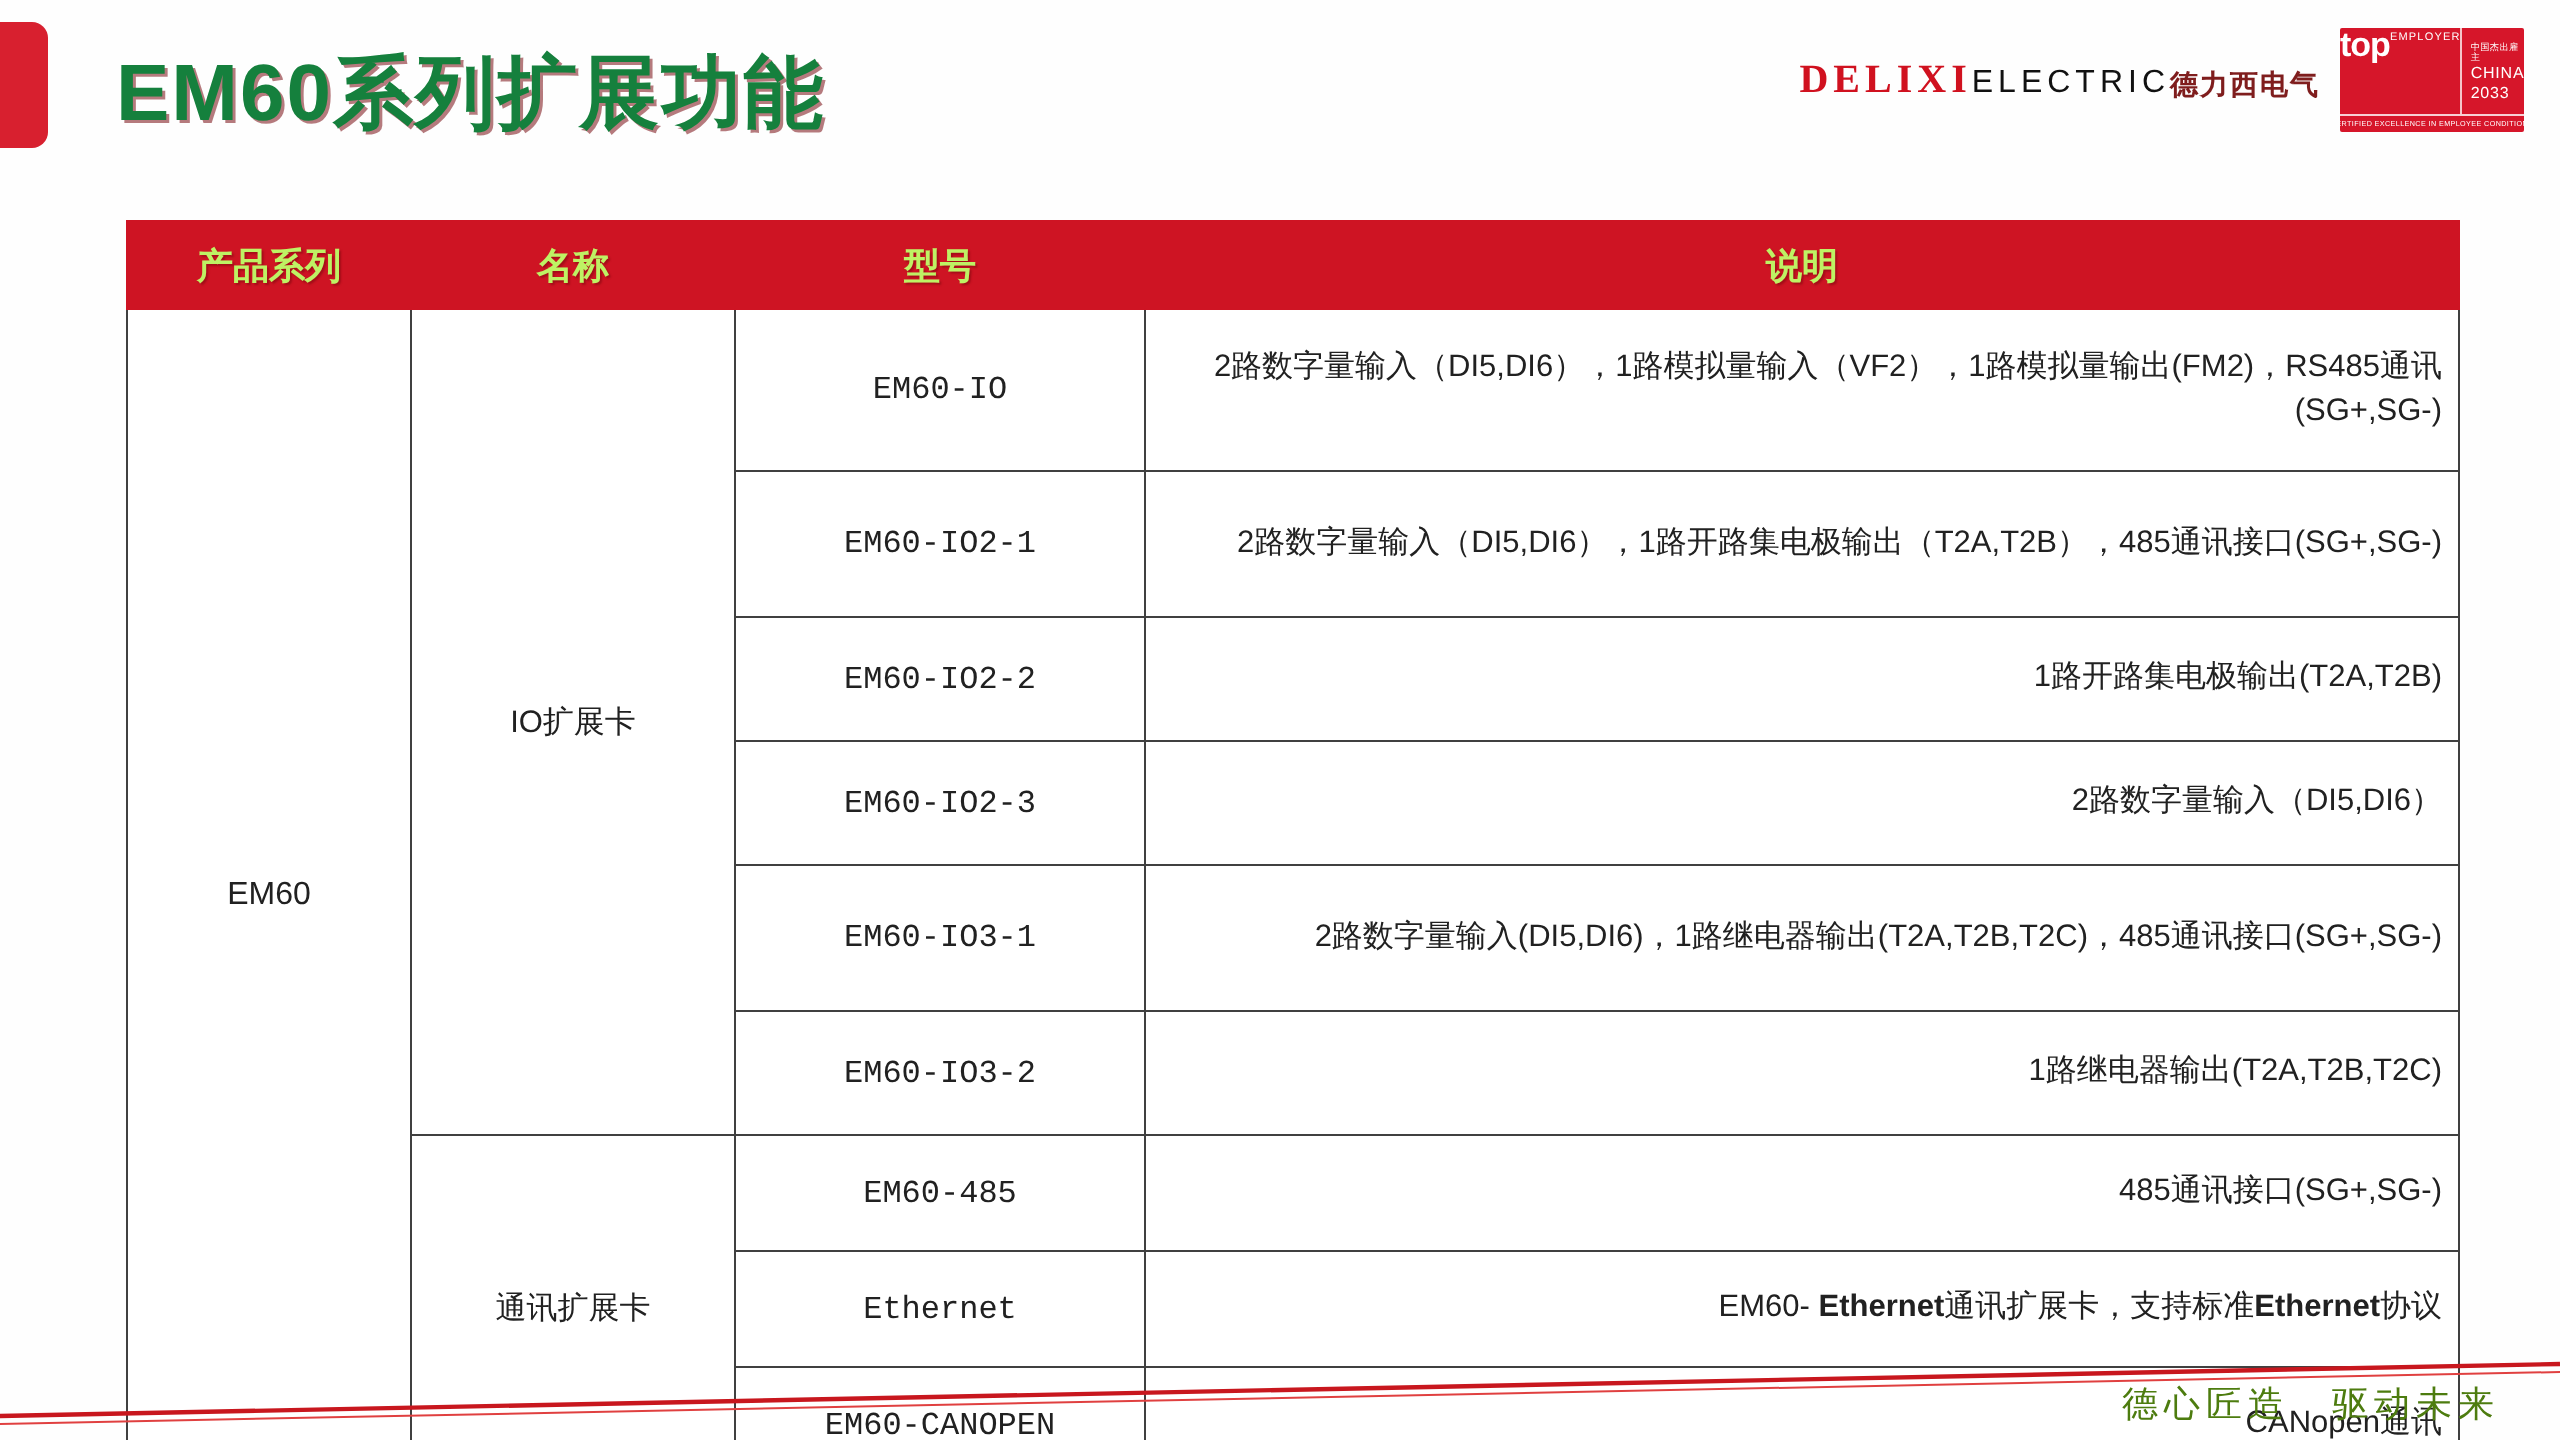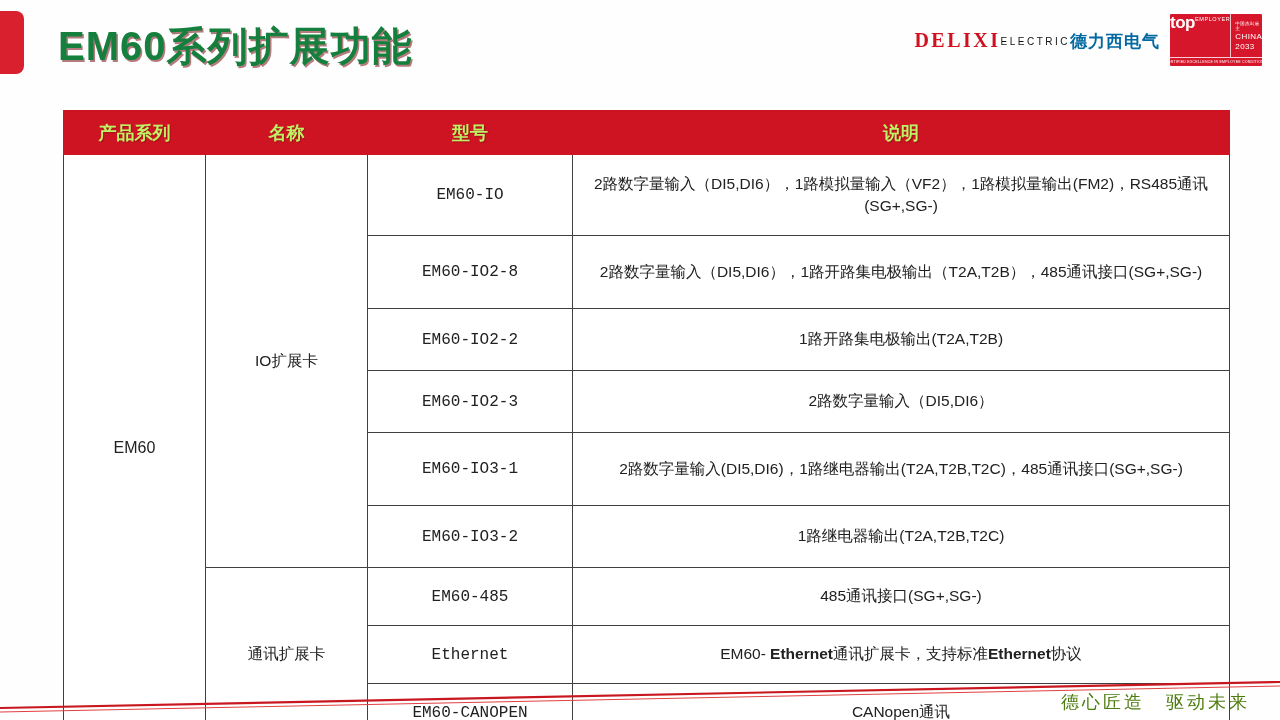"ELECTRIC" .delixi-sub { font-size: 10px -> 16px }
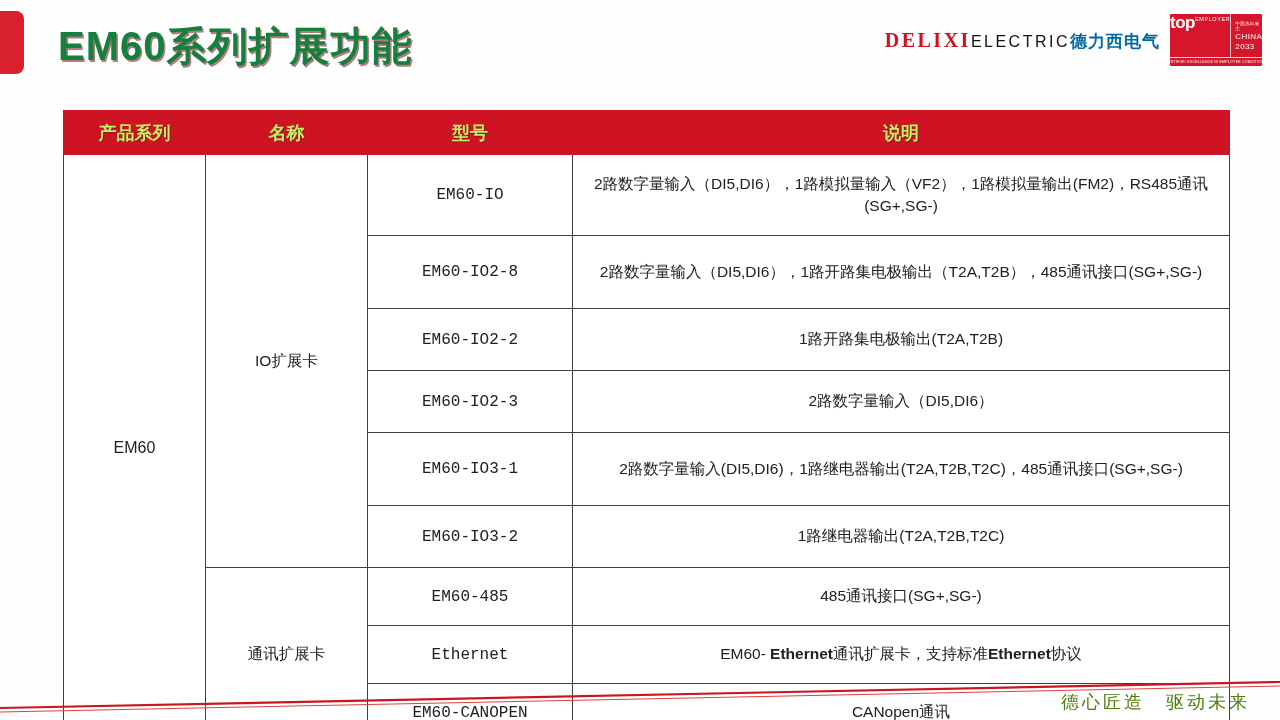"德力西电气" .delixi-cn { color: #0369a1 -> #7f1d1d; font-size: 17px -> 14px }
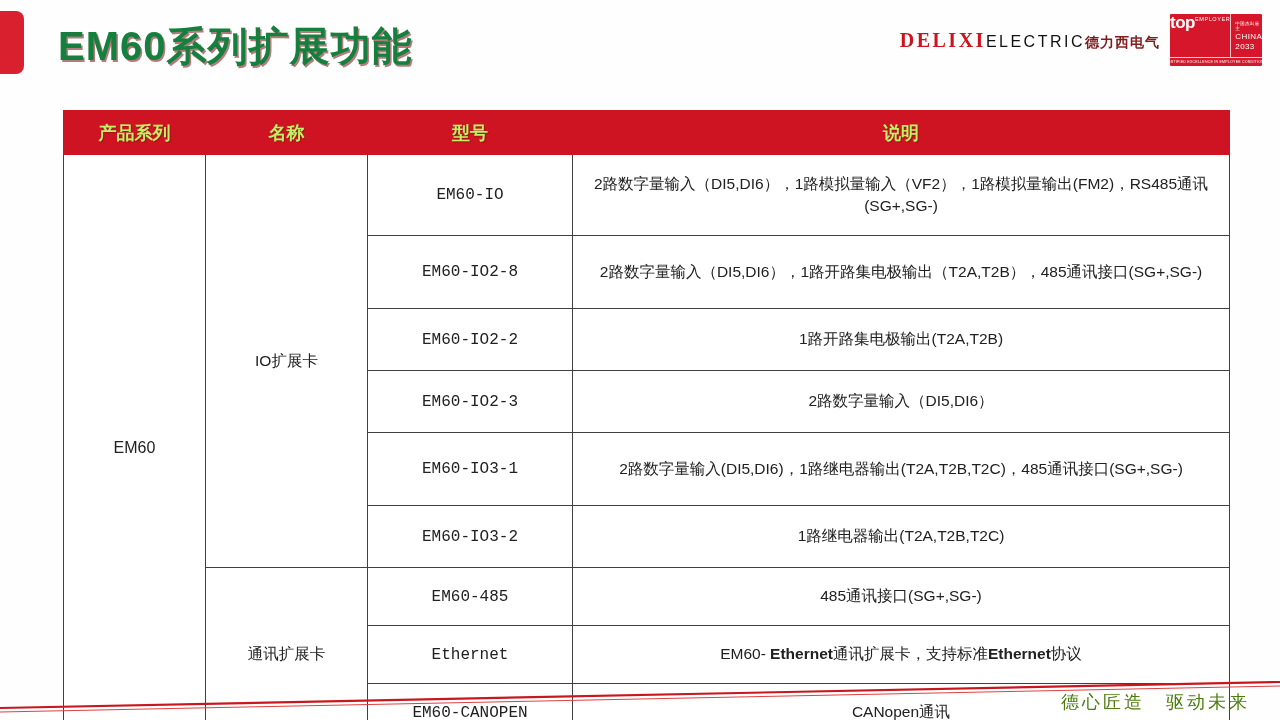"2路数字量输入（DI5,DI6），1路模拟量输入（VF2），1路模拟量输出(FM" td.desc { text-align: none -> right }
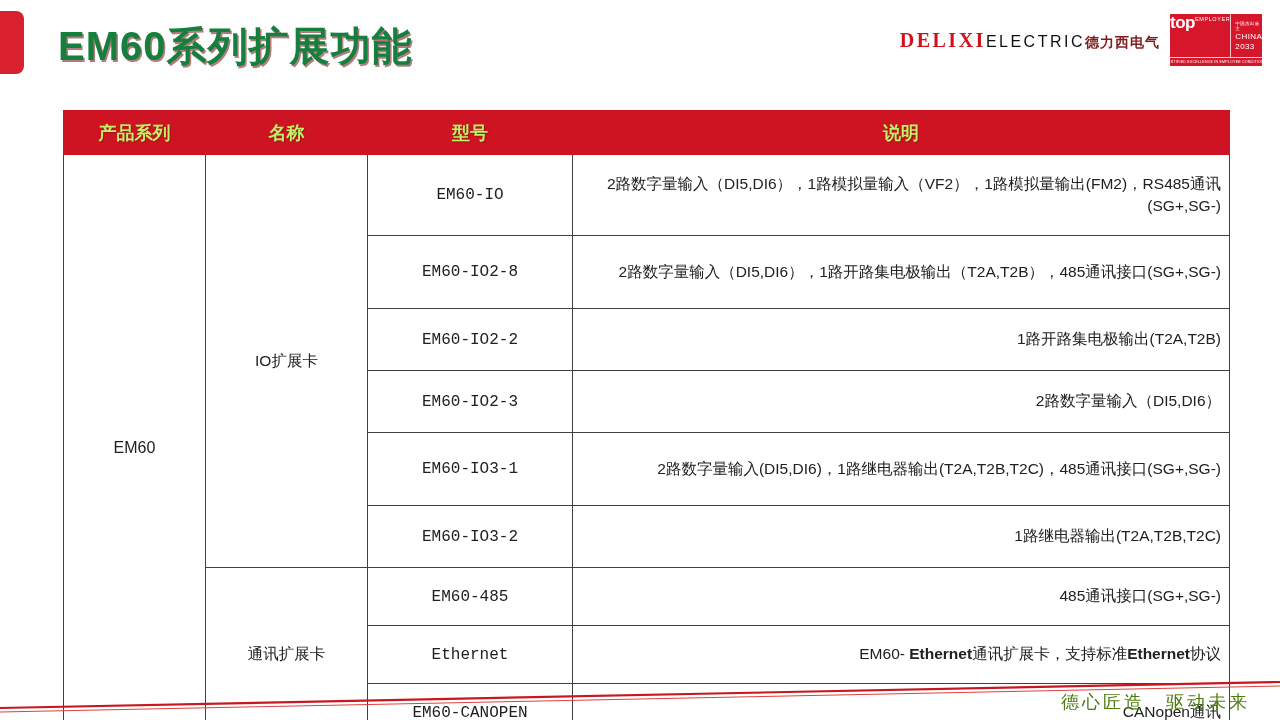"EM60-IO2-8" td.model { text: EM60-IO2-8 -> EM60-IO2-1 }
